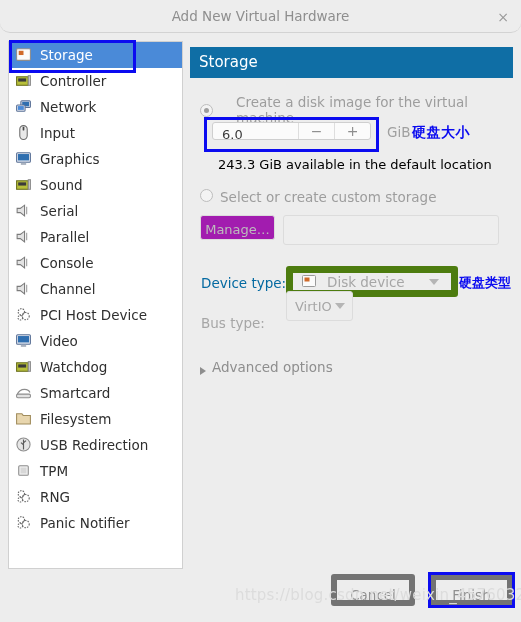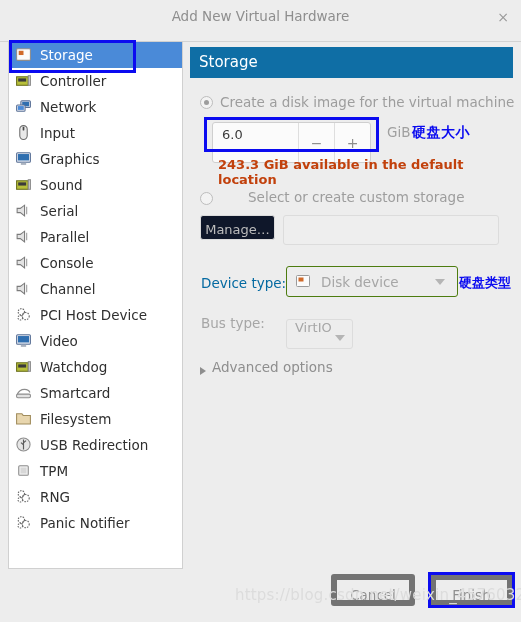"Add New Virtual Hardware" #titlebar { border-radius: none -> 10px; height: 42px -> 33px }
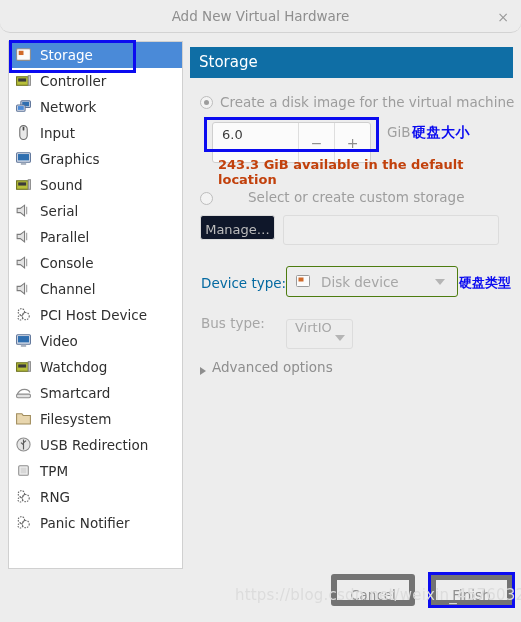"Create a disk image for" #opt1-row { gap: none -> 16px }
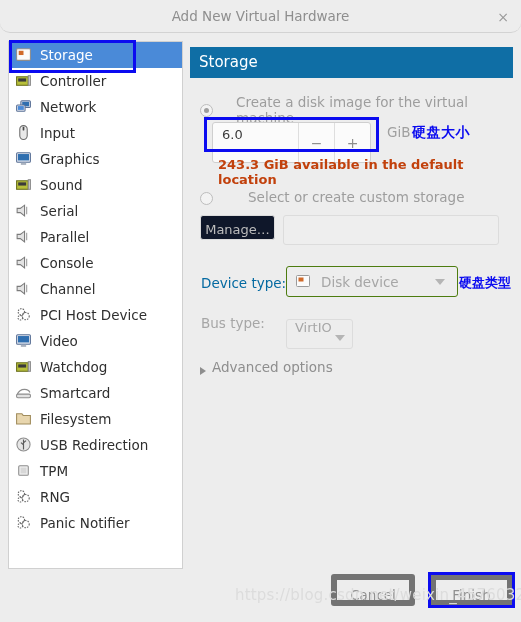"6.0" #spin { height: 41px -> 18px }
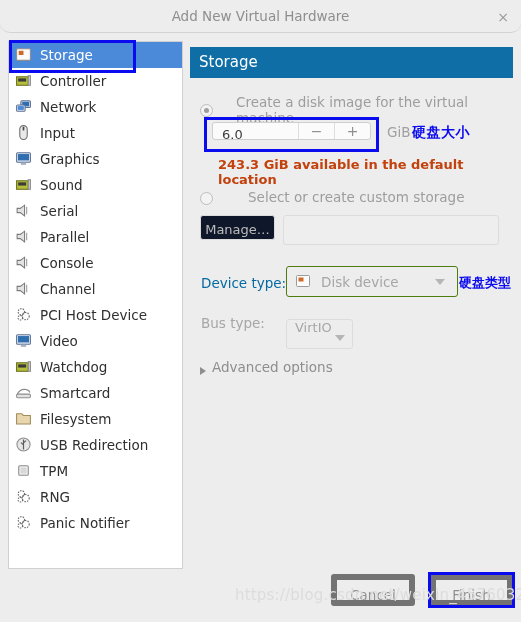"243.3 GiB available in the" #avail-text { color: #c2410c -> #000000; font-weight: bold -> none }
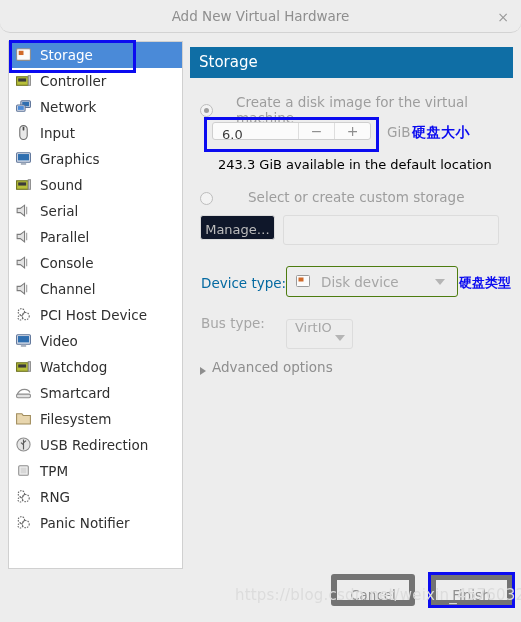"Select or create custom storage" #opt2-row { align-items: flex-end -> flex-start; gap: 28px -> none }
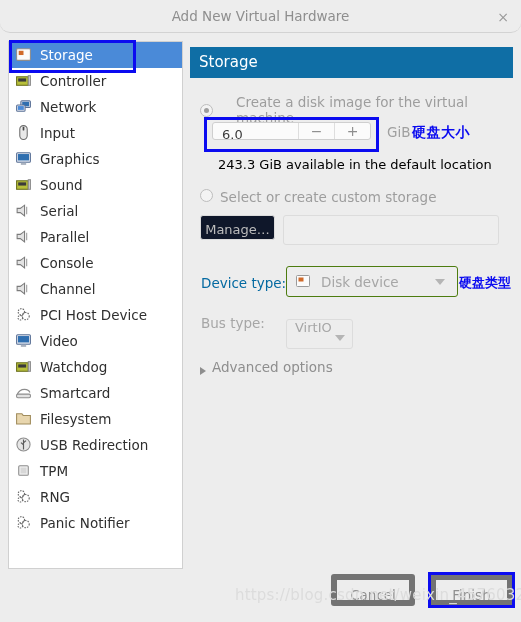"Manage…" #manage-btn { background: #0f172a -> #a21caf }
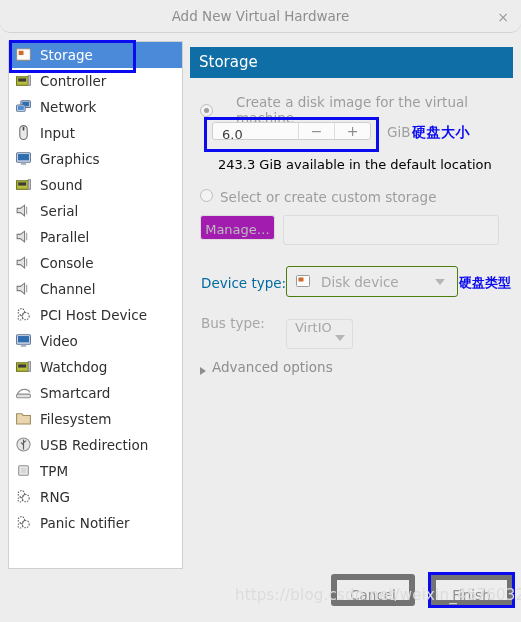"Disk device" #devtype-combo { border: 1px solid #4d7c0f -> 7px solid #4d7c0f }
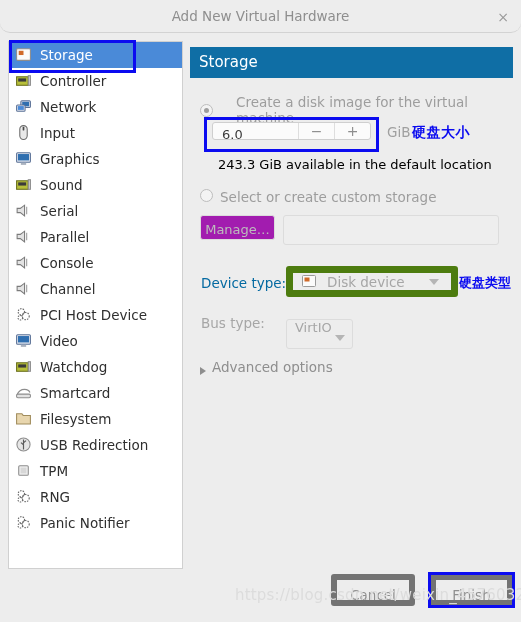"VirtIO" #bustype-combo { align-items: flex-start -> center; flex-direction: column -> none; top: 319px -> 291px }
